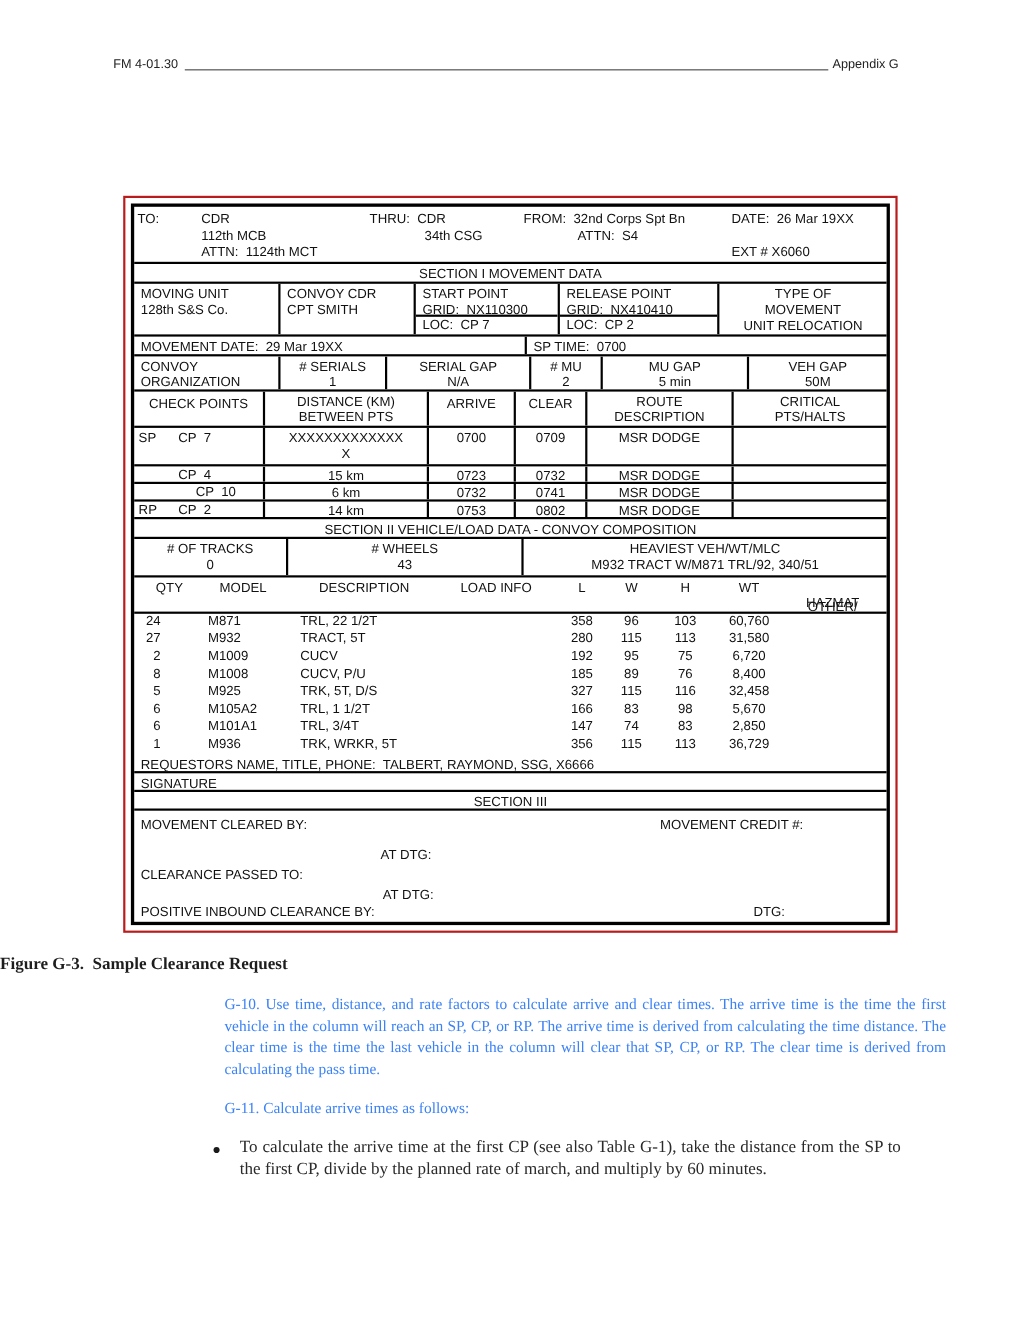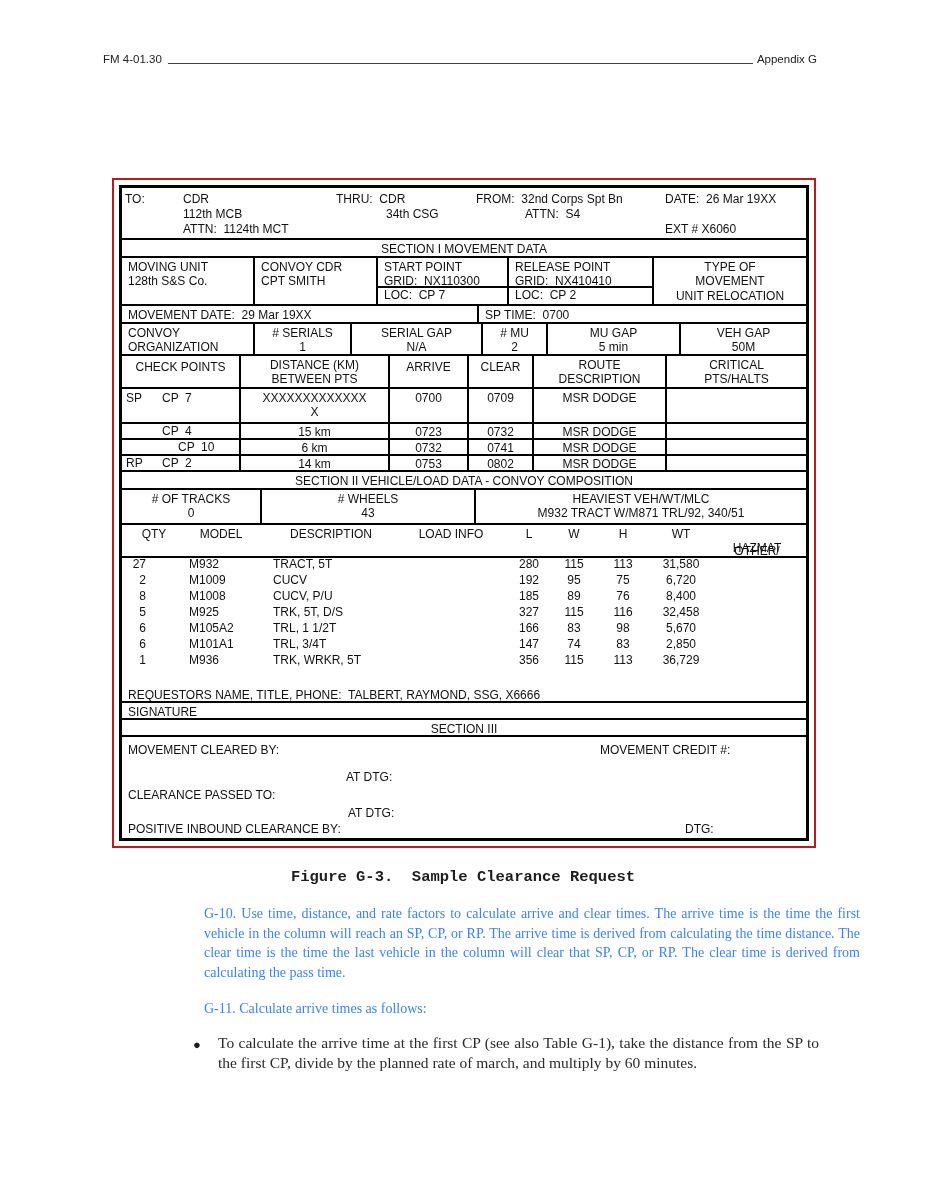"24" div.veh-row { html: none -> <div> <span>24</span> <span>M871</span> <span>TRL, 22 1/2T</span> <span>358</span> <span>96</span> <span>103</span> <span>60,760</span> </div> }
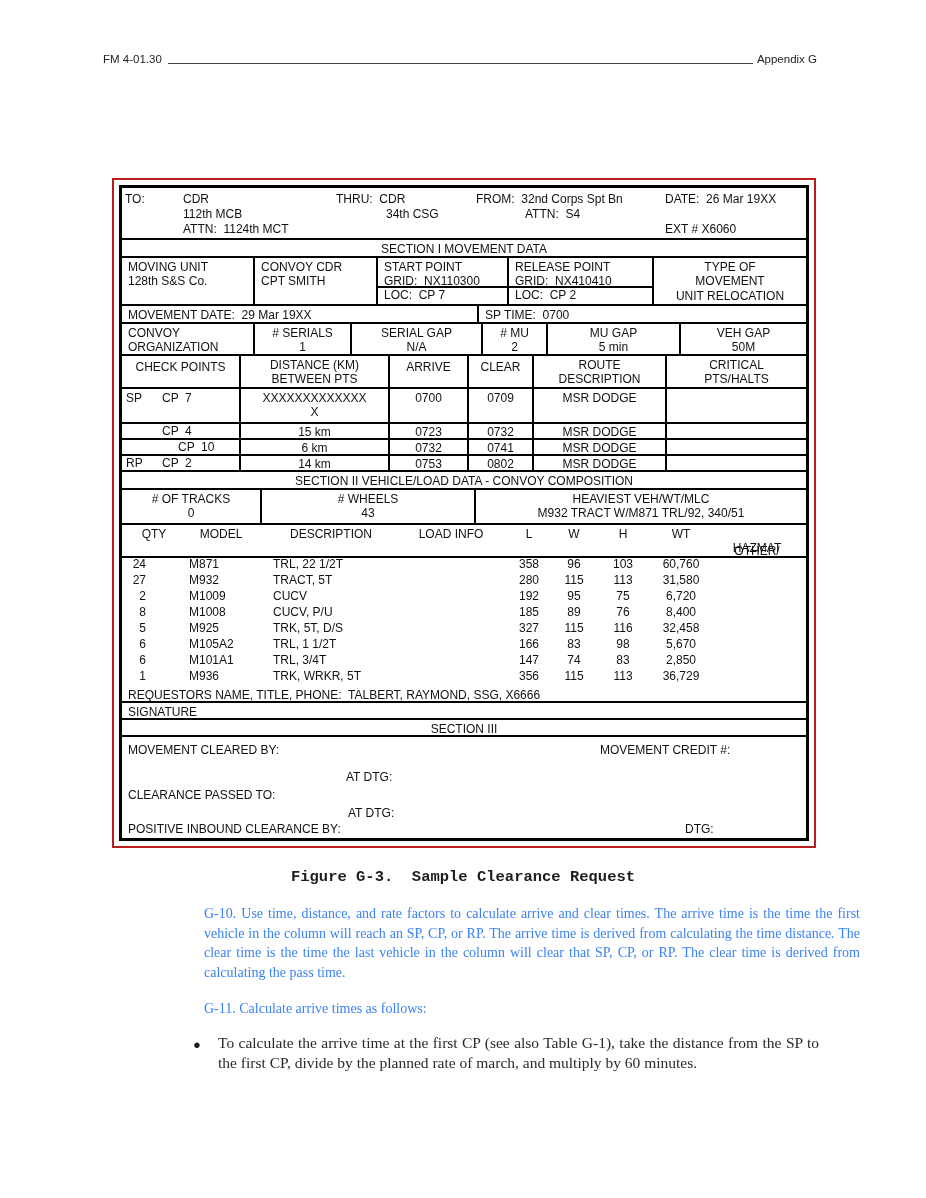"Figure G-3. Sample Clearance Request" .caption { font-family: Liberation Mono, monospace -> Liberation Serif, serif; text-align: center -> left }
